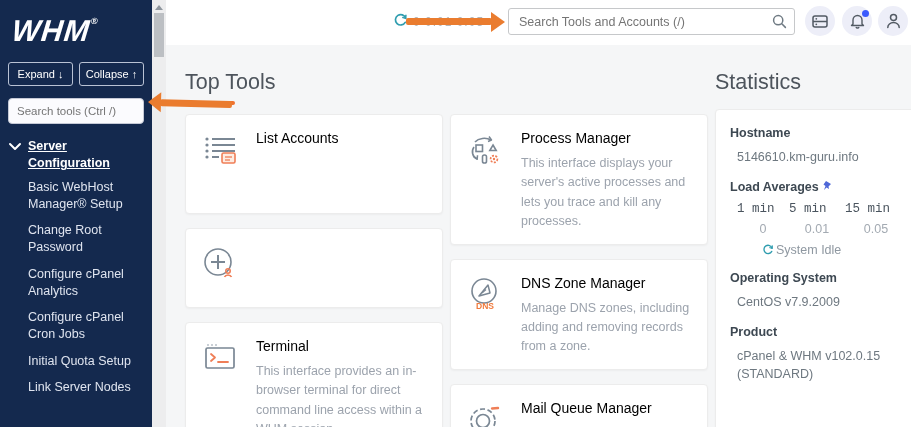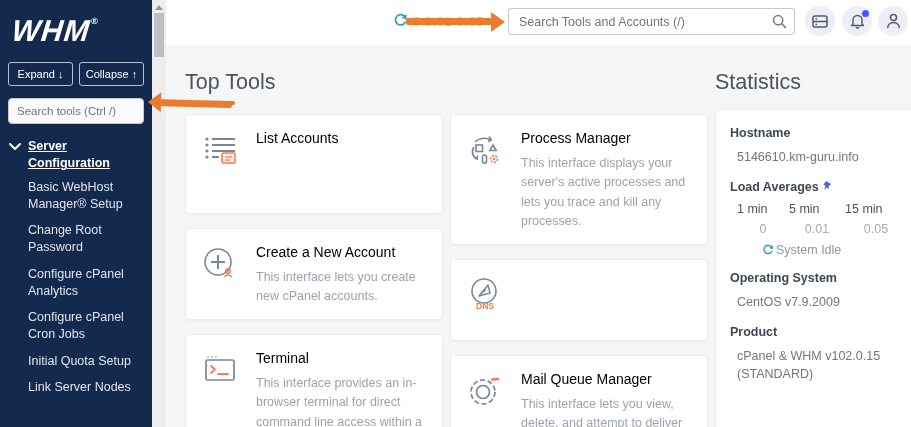"1 min" .load-grid .hd { font-family: none -> Liberation Mono, monospace }
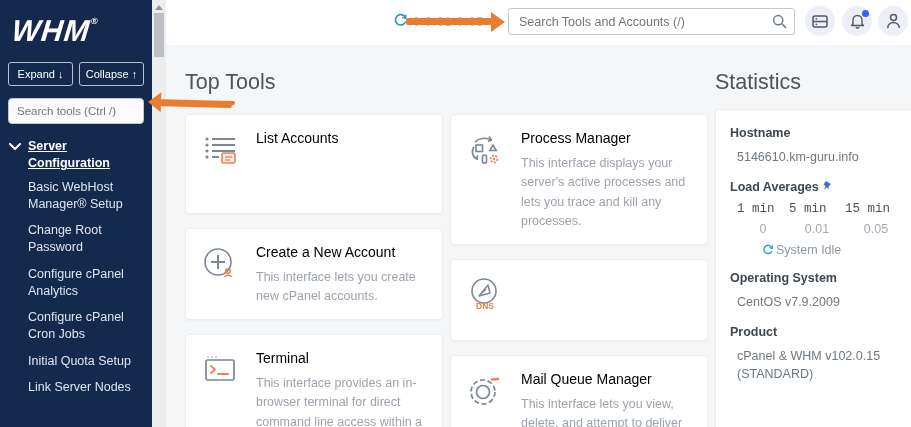"Create a New Account" div { html: <div> <div>Create a New Account</div> <div>This interface lets you create new cPanel accounts.</div> </div> -> none }
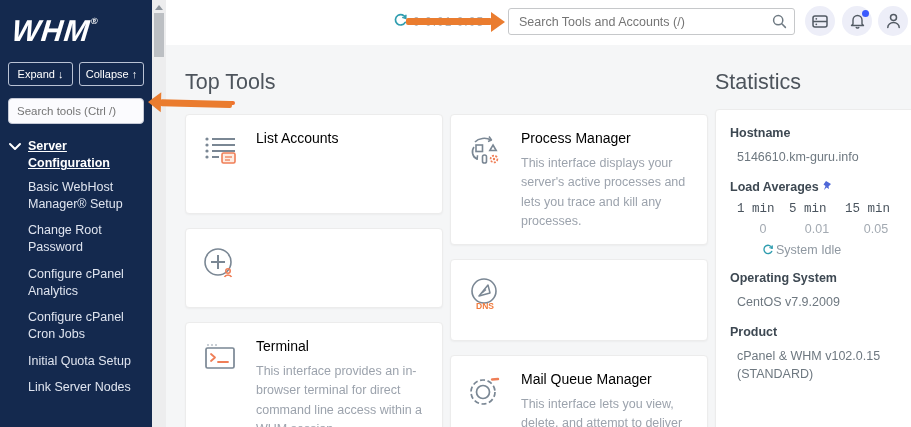"DNS Zone Manager" div { html: none -> <div> <div>DNS Zone Manager</div> <div>Manage DNS zones, including adding and removing records from a zone.</div> </div> }
